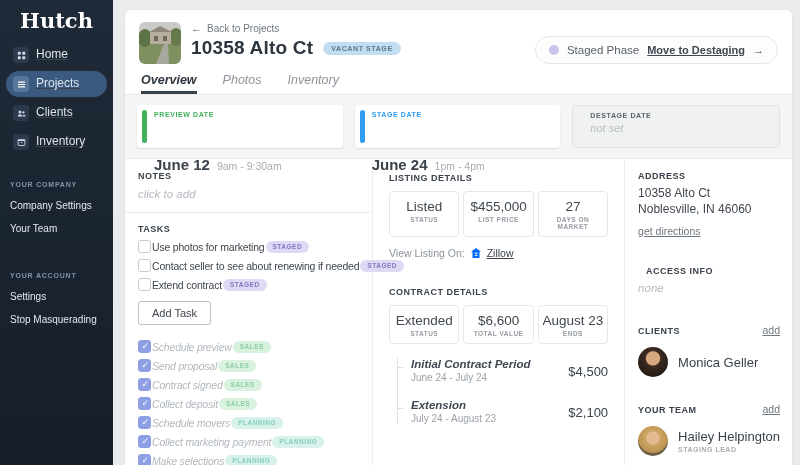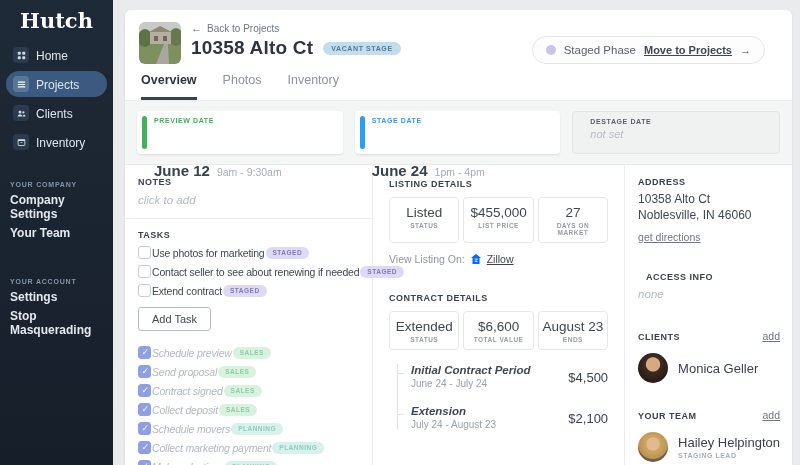"Home" .nav-item { align-items: flex-end -> flex-start; text-decoration: none -> underline }
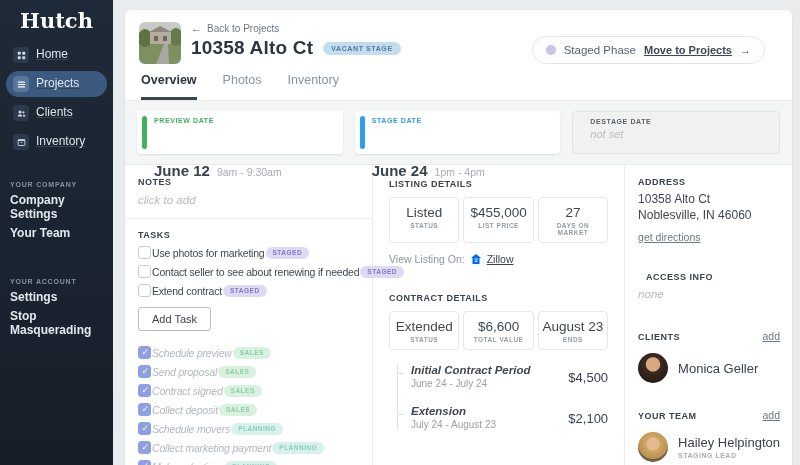"Staged Phase" .phase-pill { right: 27px -> 14px }
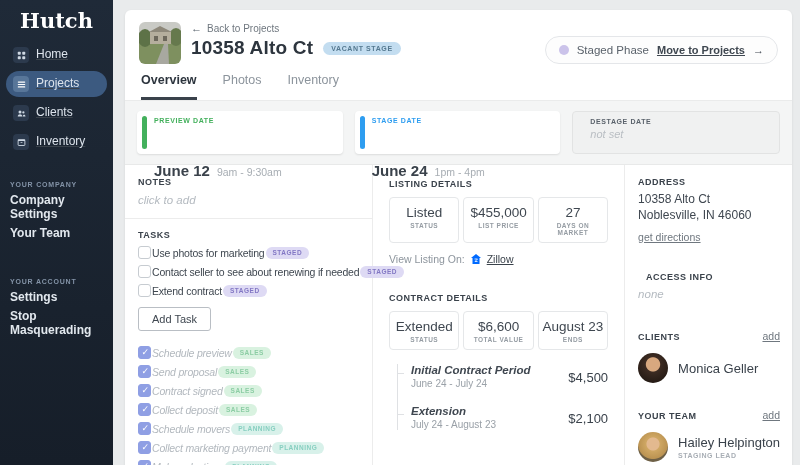"Move to Projects" span.phase-link { text: Projects -> Destaging }
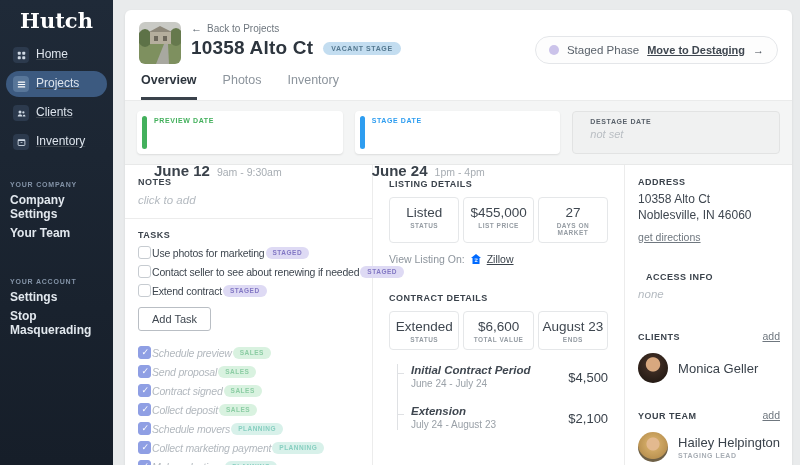"Overview" .tab { font-style: none -> italic; padding-bottom: 10px -> 4px }
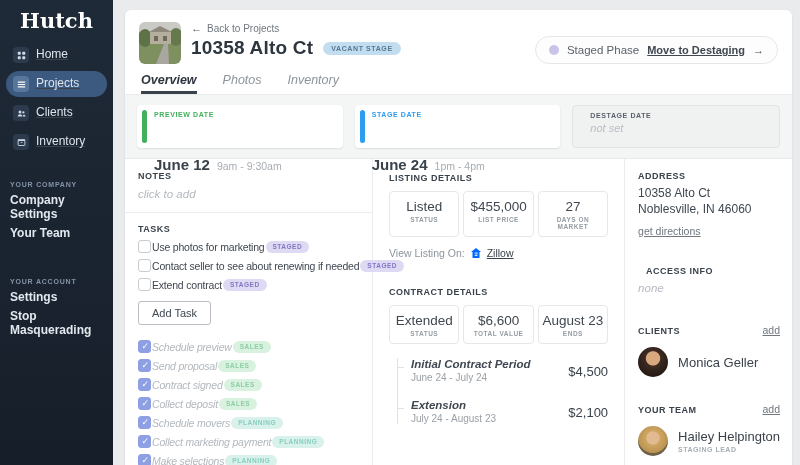"Company Settings" .side-link { font-size: 12px -> 10px; font-weight: bold -> none; margin: 5px 0 -> 12px 0 }
